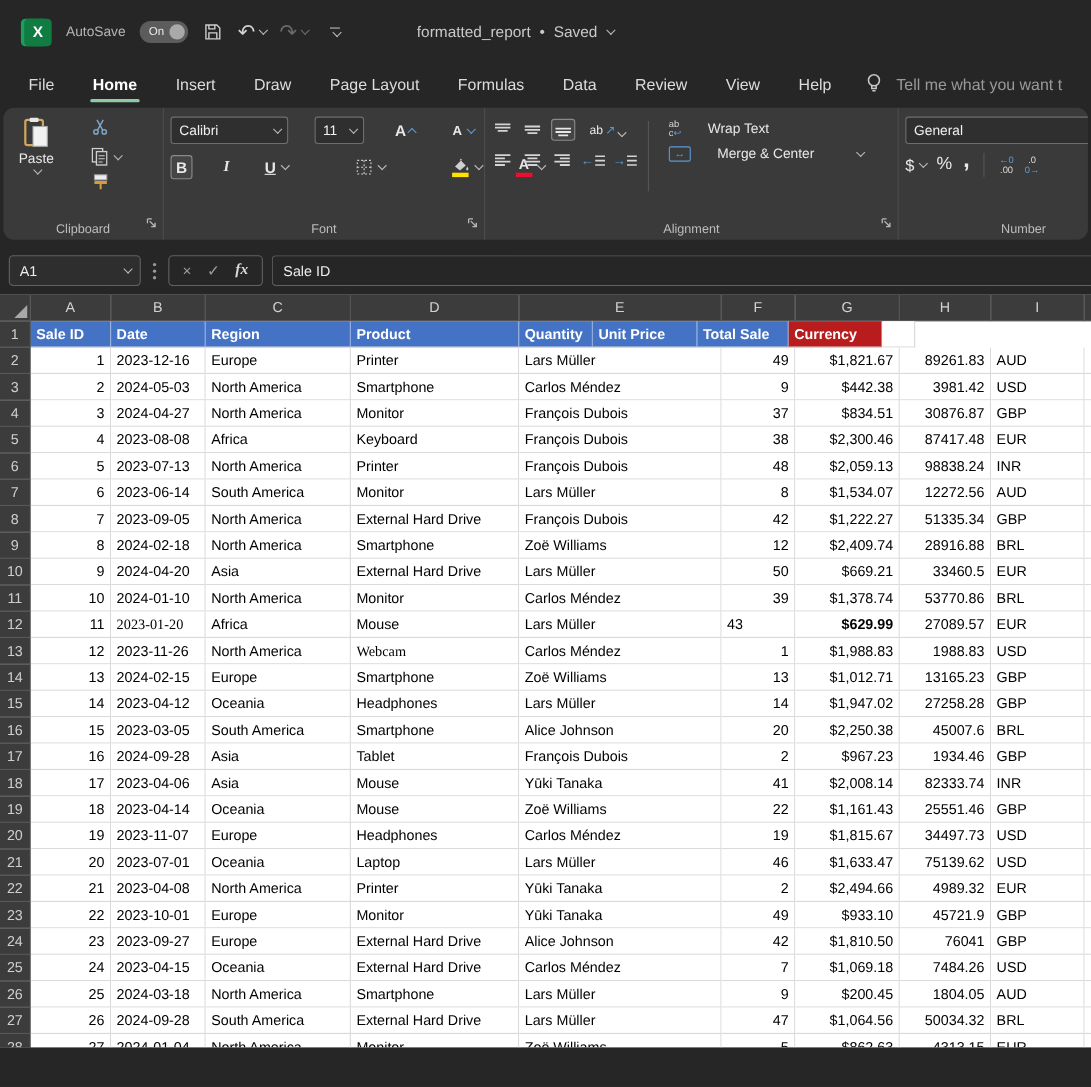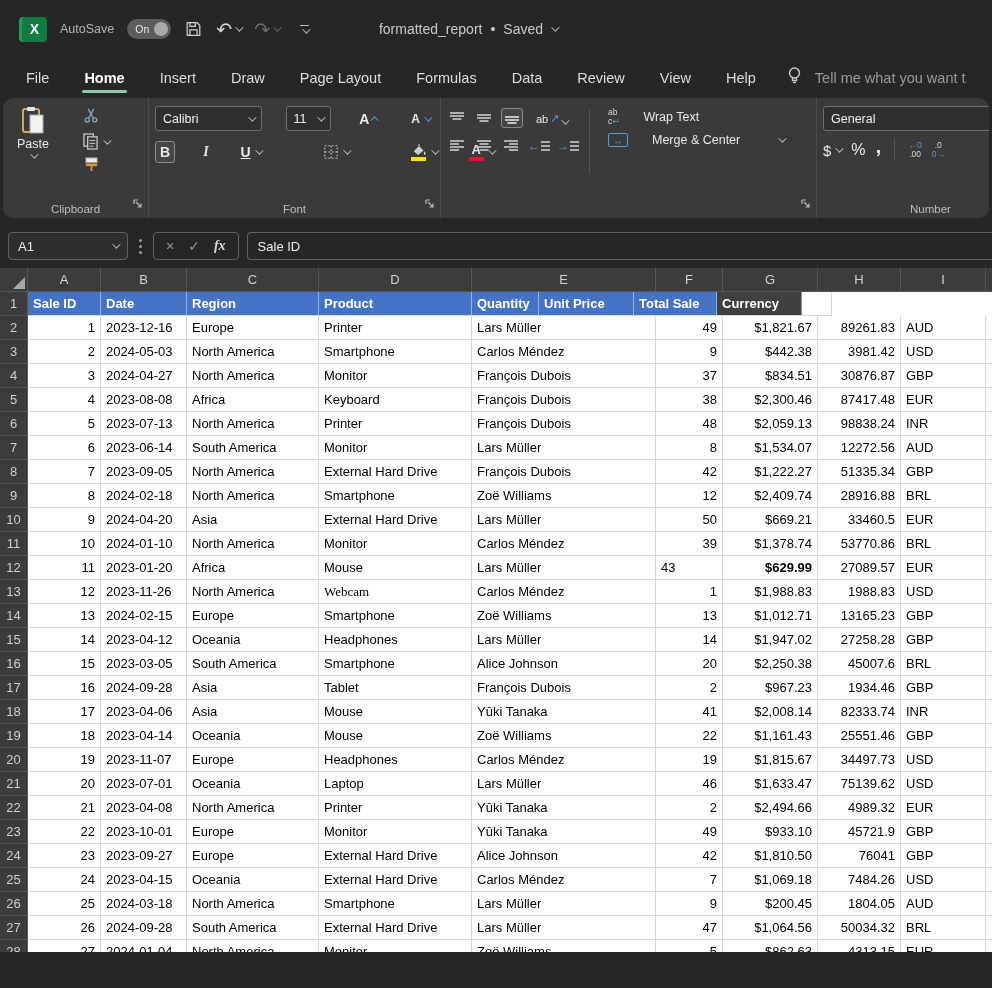"Alignment" div.rg-label { html: none -> <div>Alignment</div> }
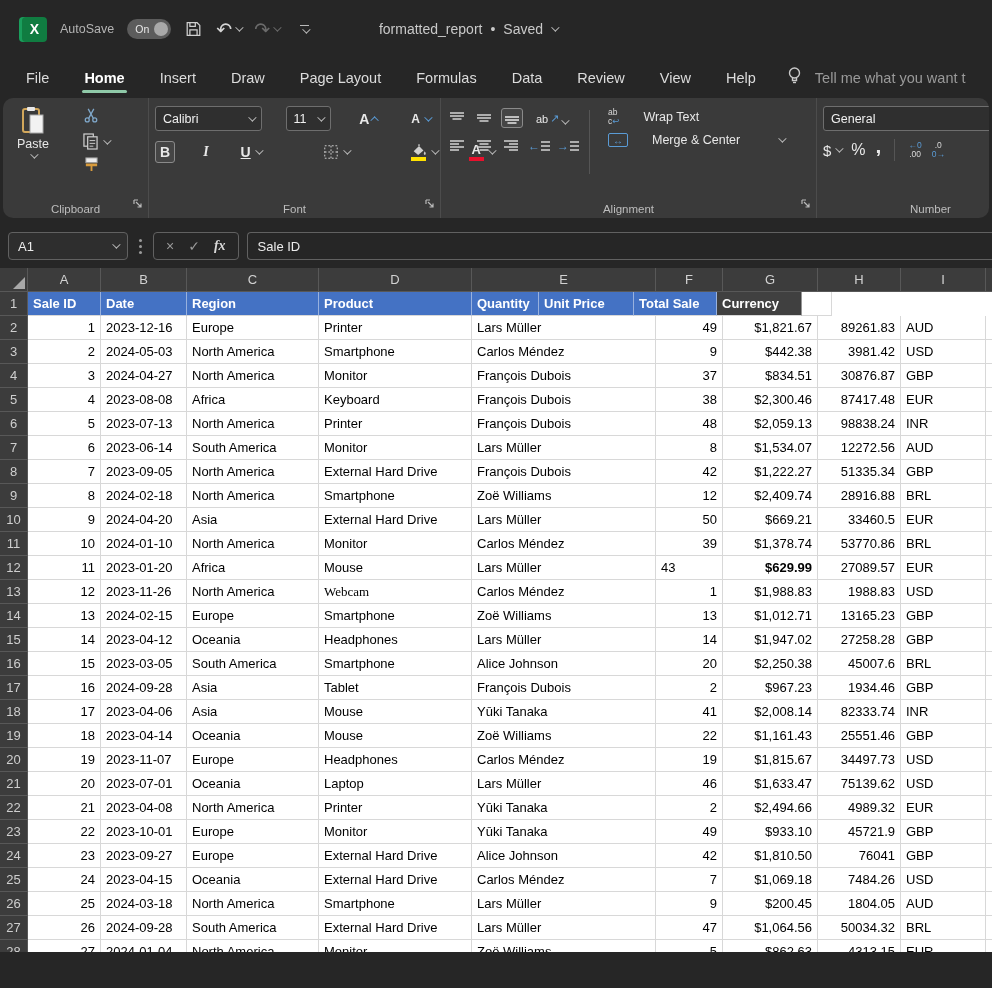"Currency" div.cell { background: #404040 -> #b91c1c }
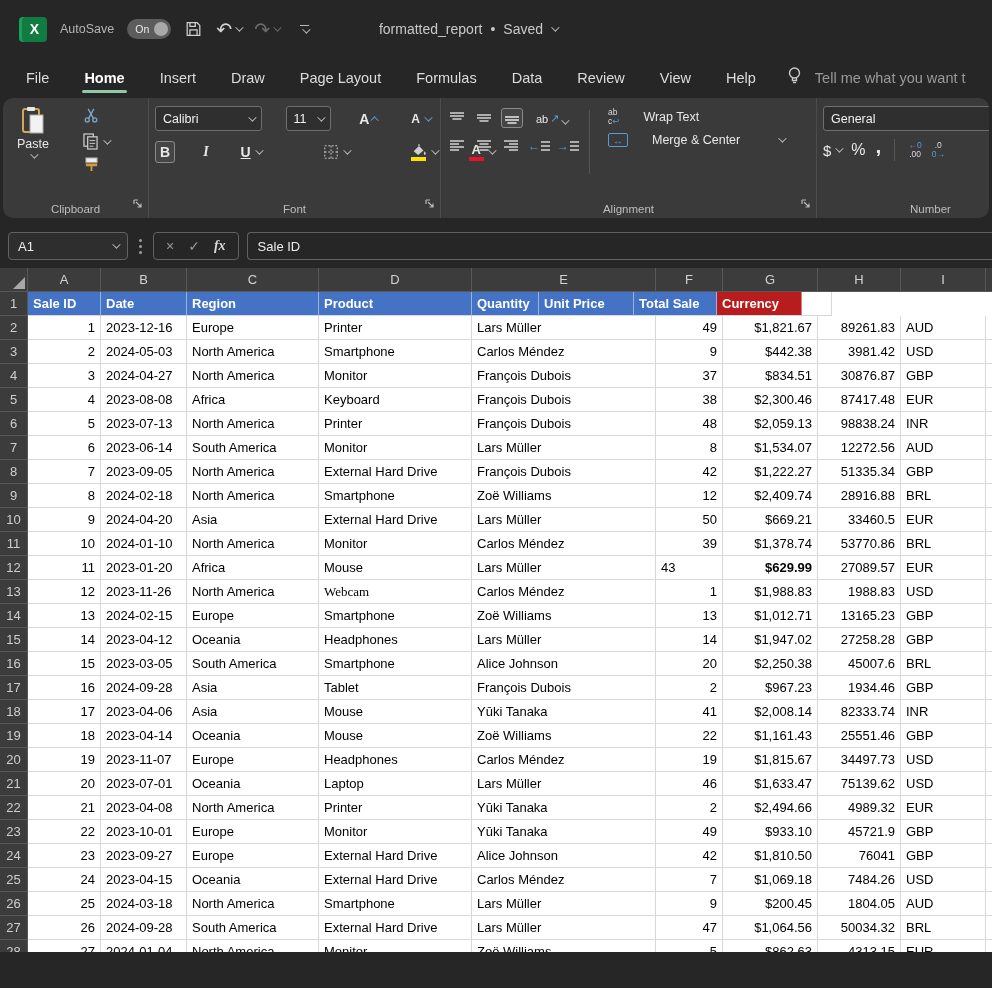"2023-01-20" div.cell { font-family: none -> Liberation Serif, serif }
